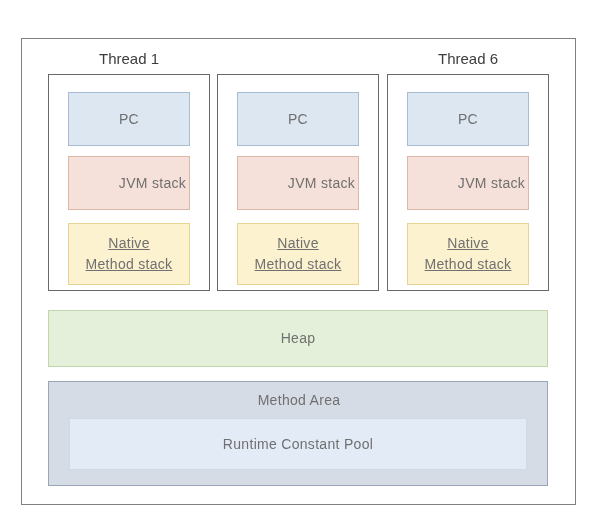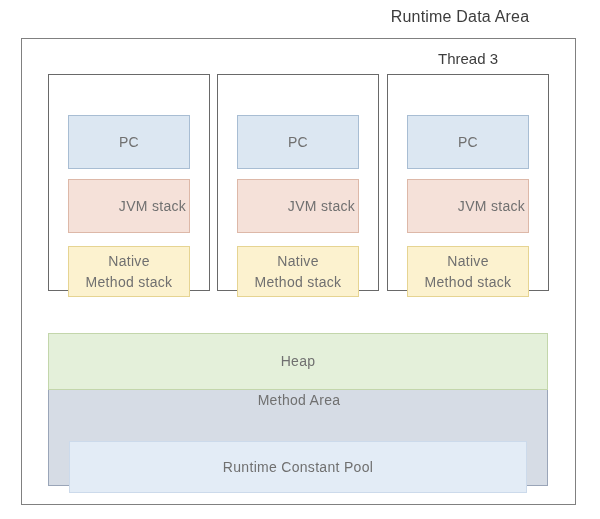"Runtime Data Area" div.abs { html: <div>Runtime Data Area</div> -> none }
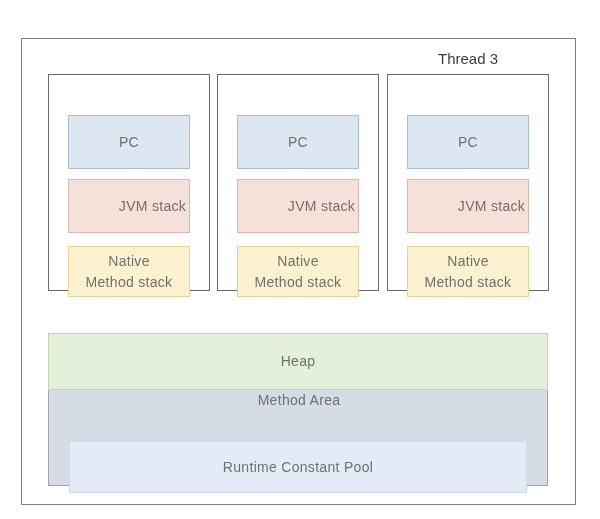"Thread 1" div.abs { html: none -> <div>Thread 1</div> }
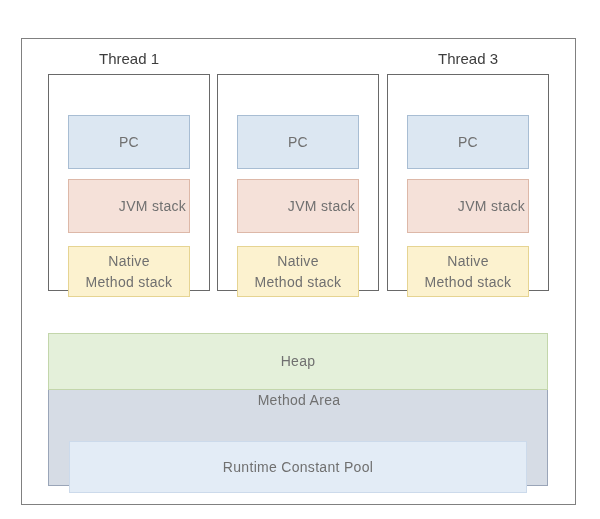"Thread 3" div.abs { text: 3 -> 6 }
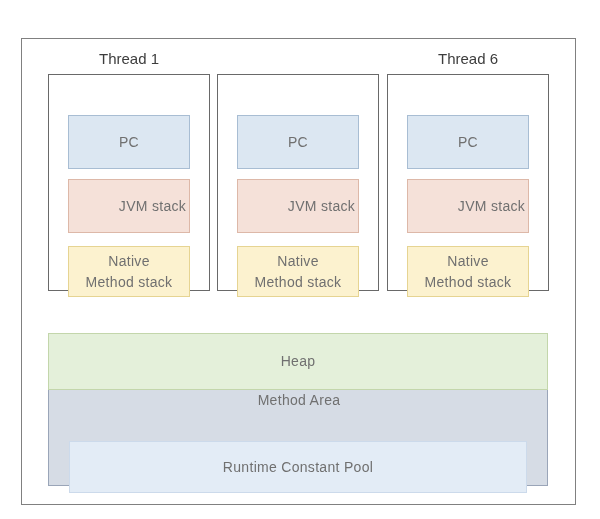"PC" .cell { margin-top: 23px -> none }
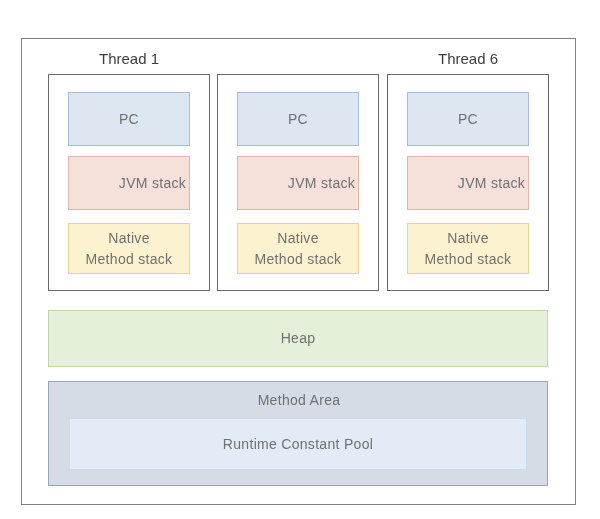"Native" .native { height: 51px -> 62px; text-decoration: none -> underline }
